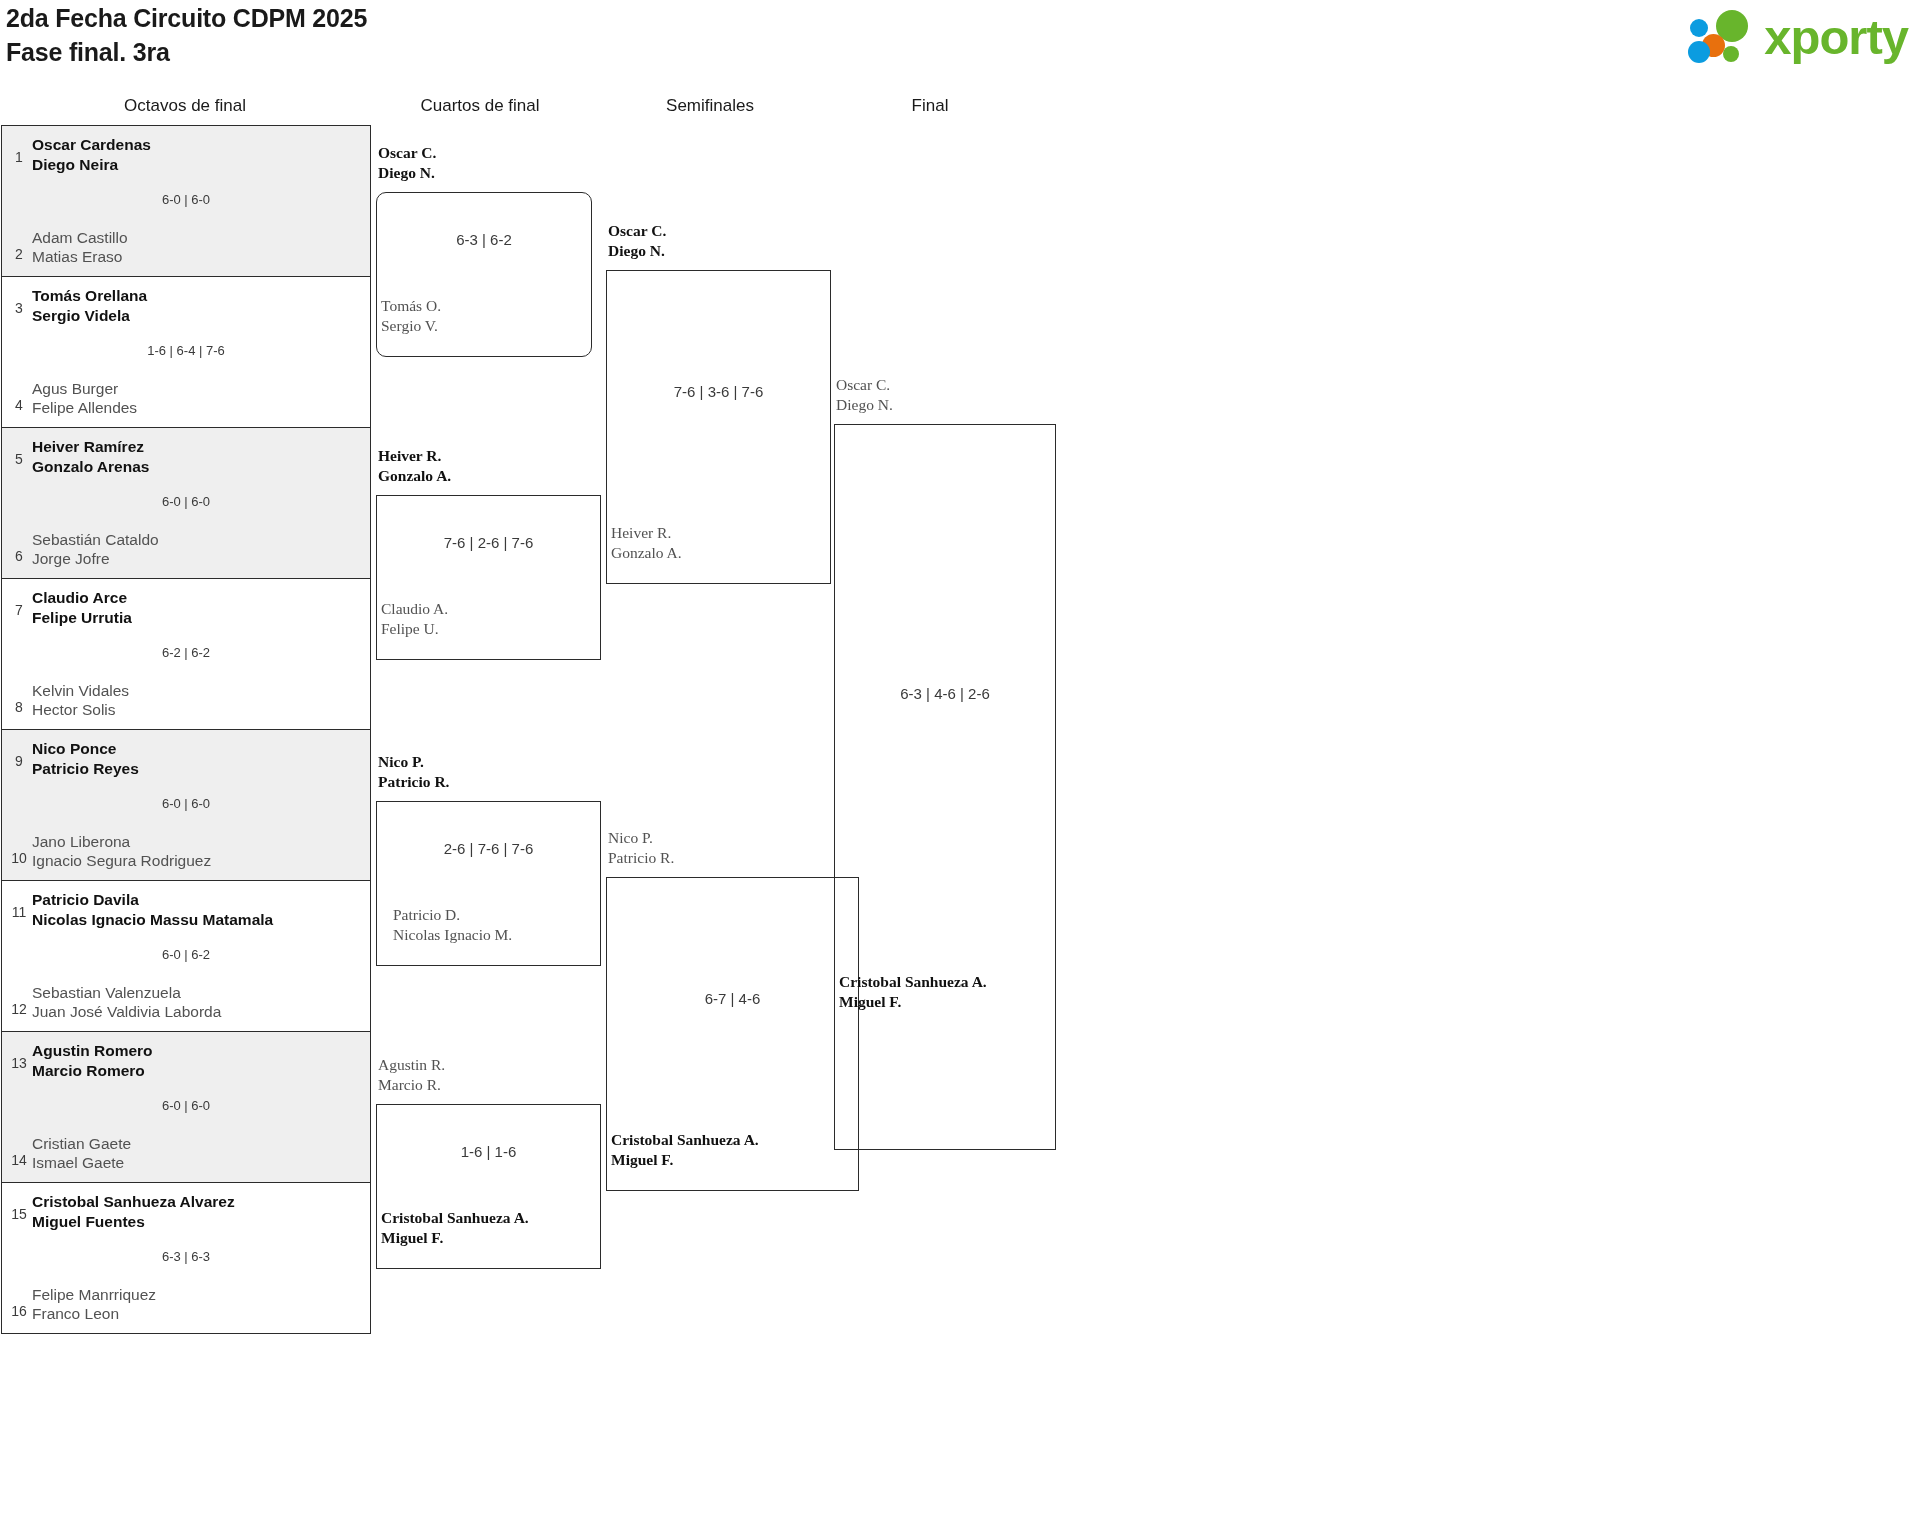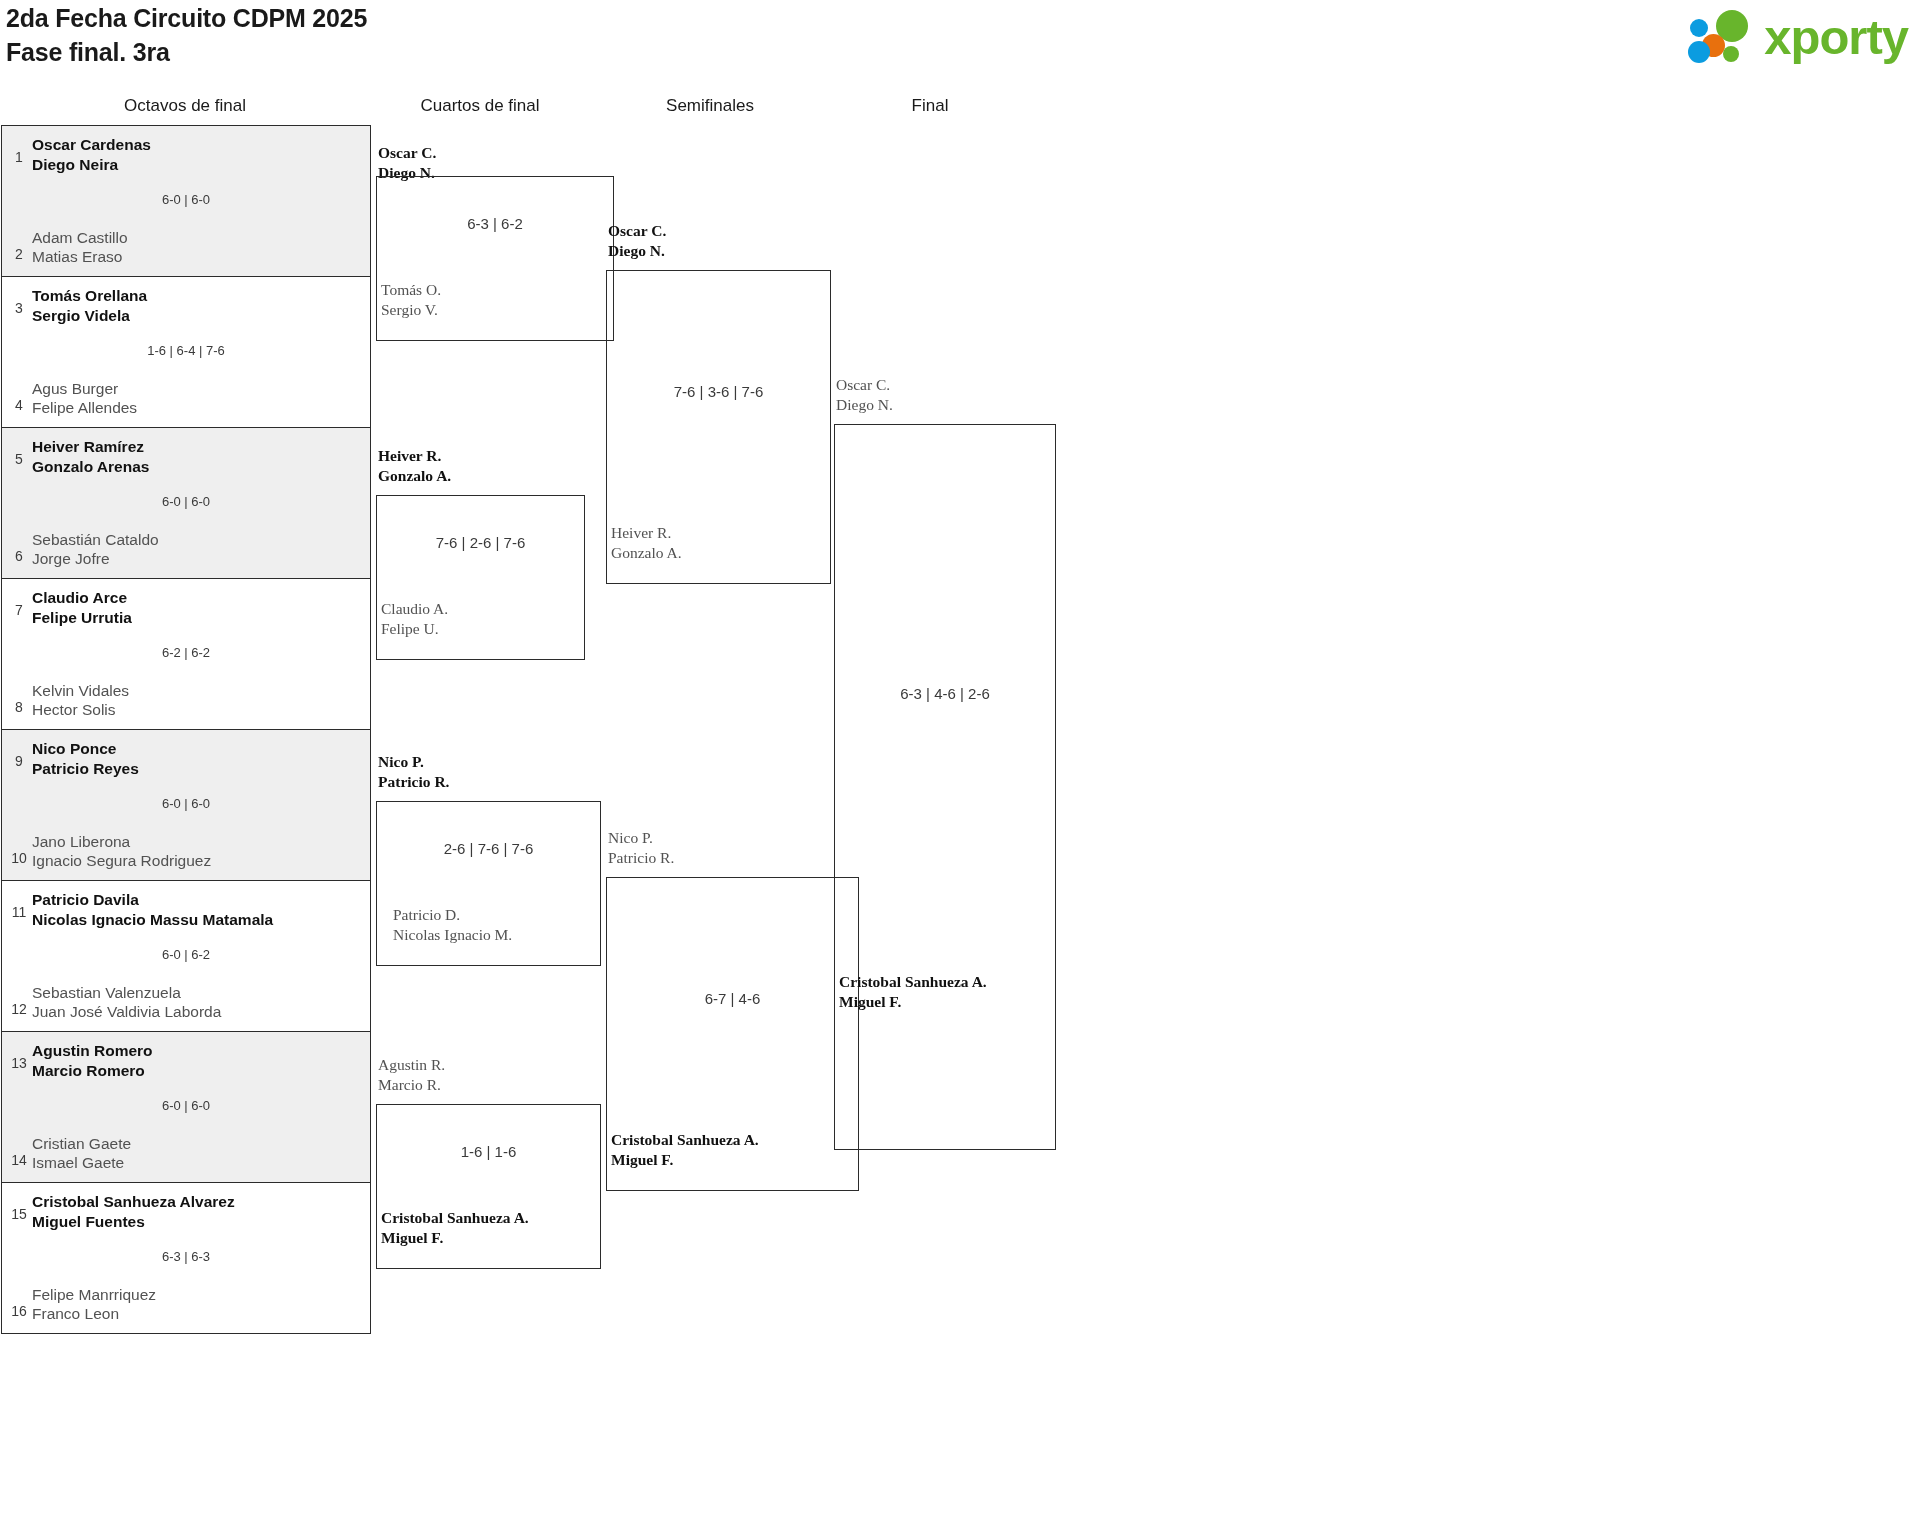"6-3 | 6-2" div.bx { border-radius: none -> 10px; top: 176px -> 192px; width: 238px -> 216px }
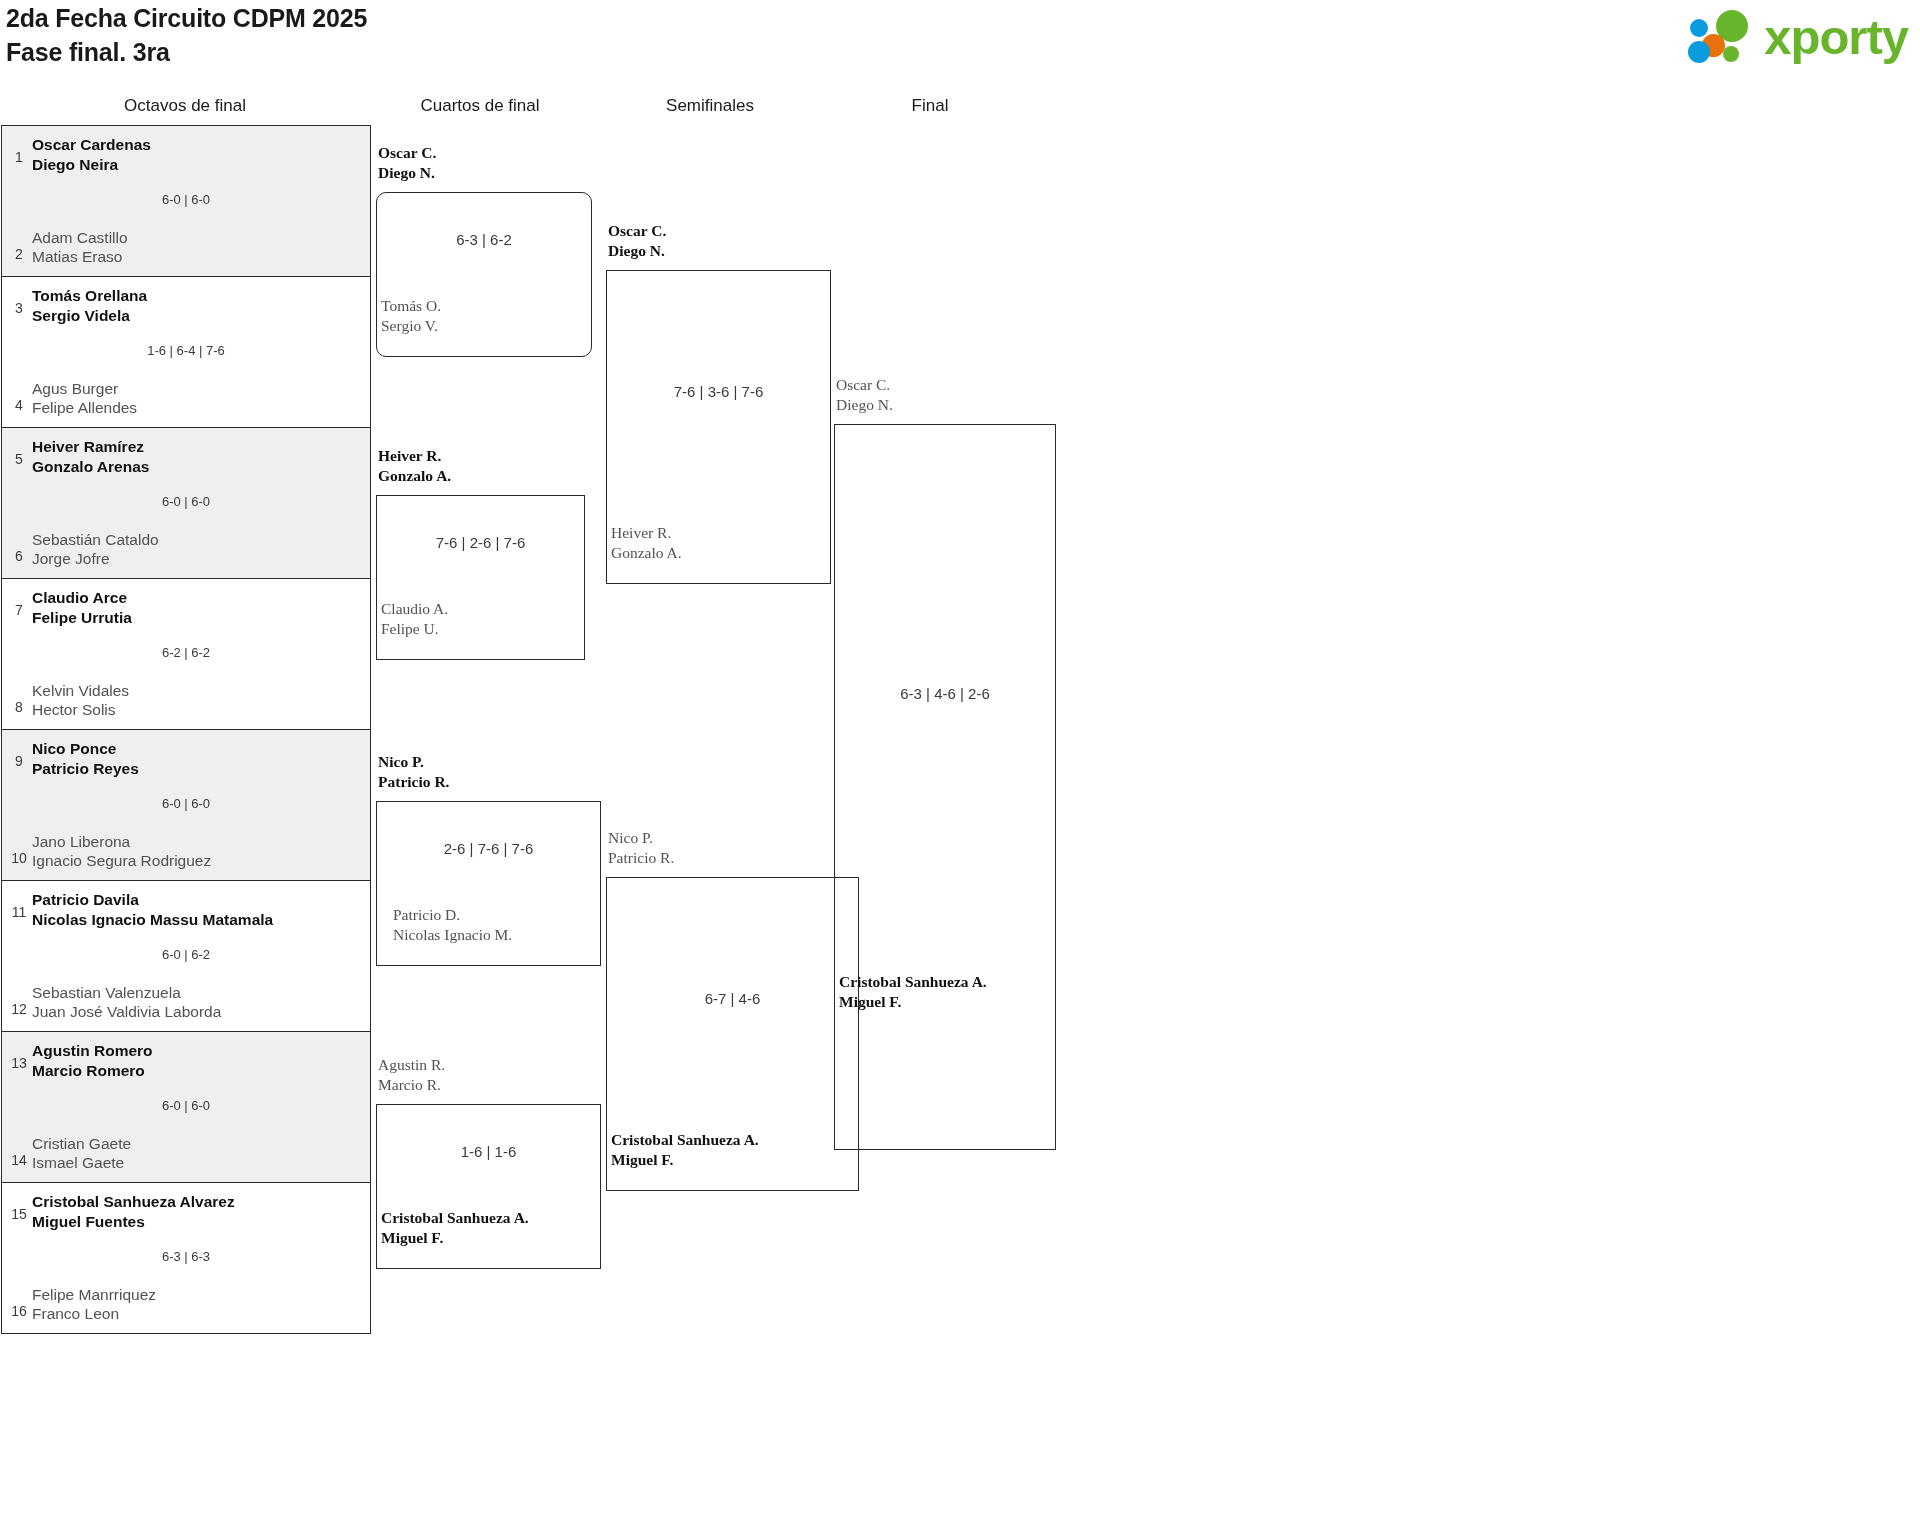"7-6 | 2-6 | 7-6" div.bx { width: 209px -> 225px }
